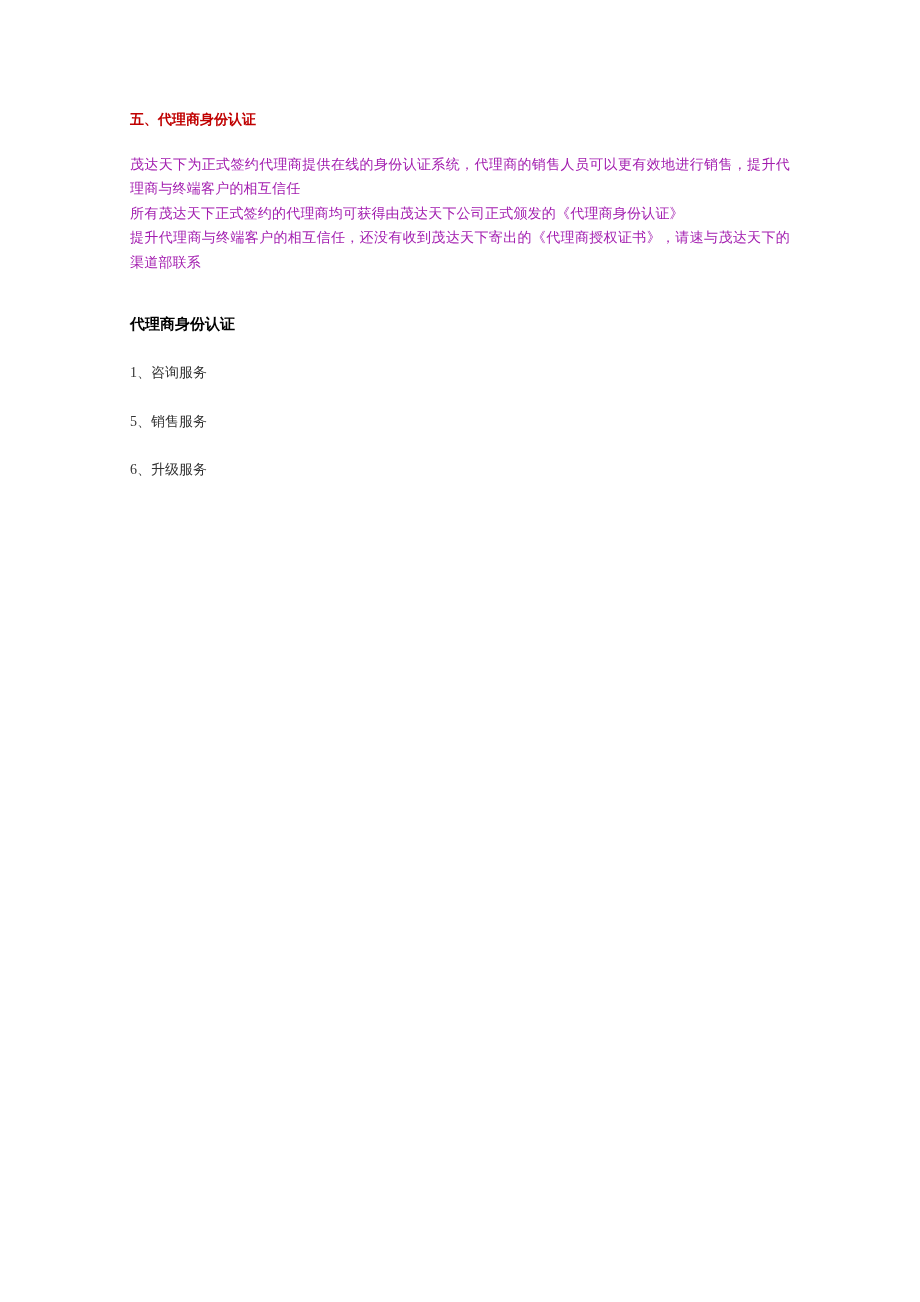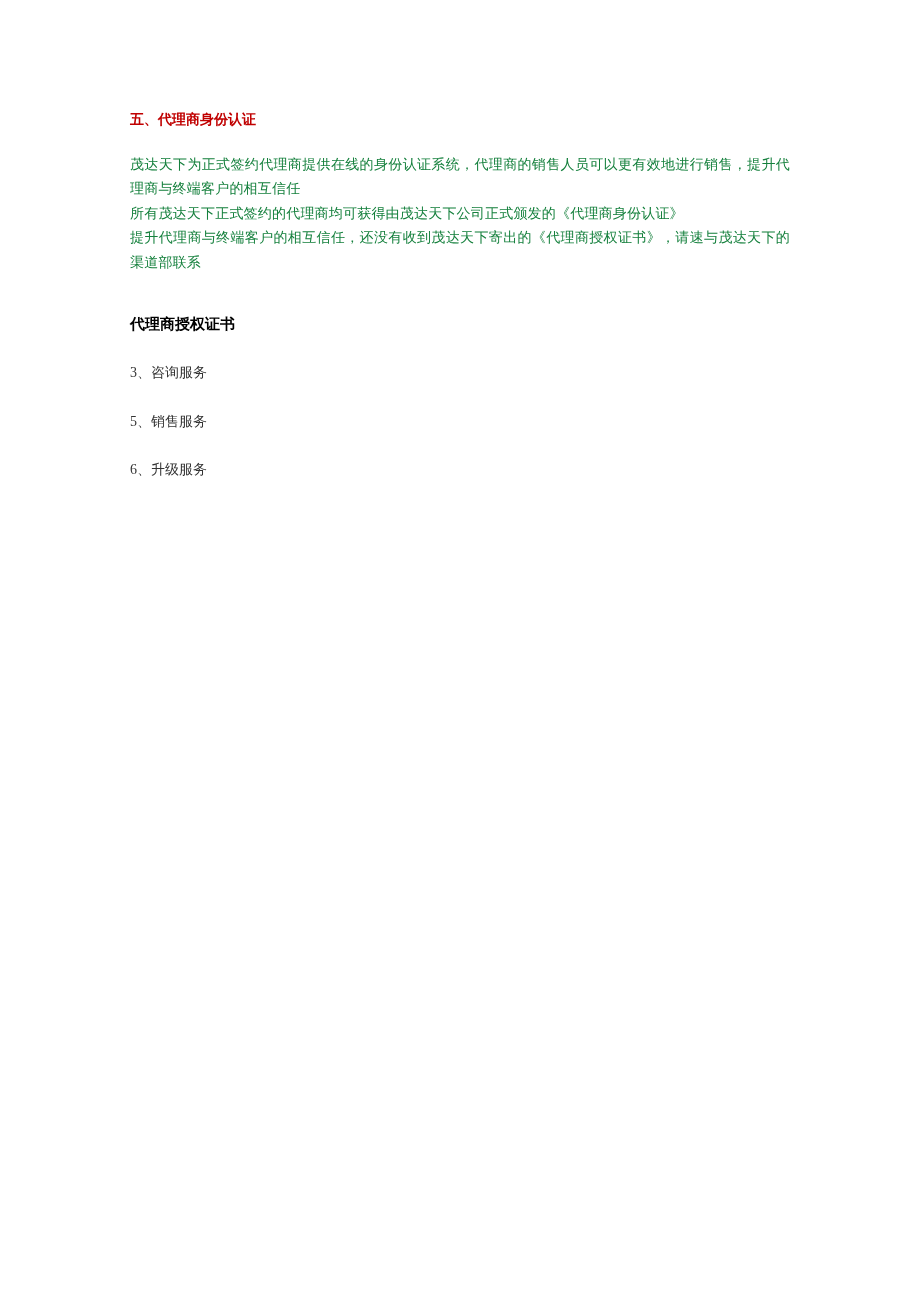"茂达天下为正式签约代理商提供在线的身份认证系统，代理商的销售人员可以更有效地进行" .para { color: #15803d -> #a21caf }
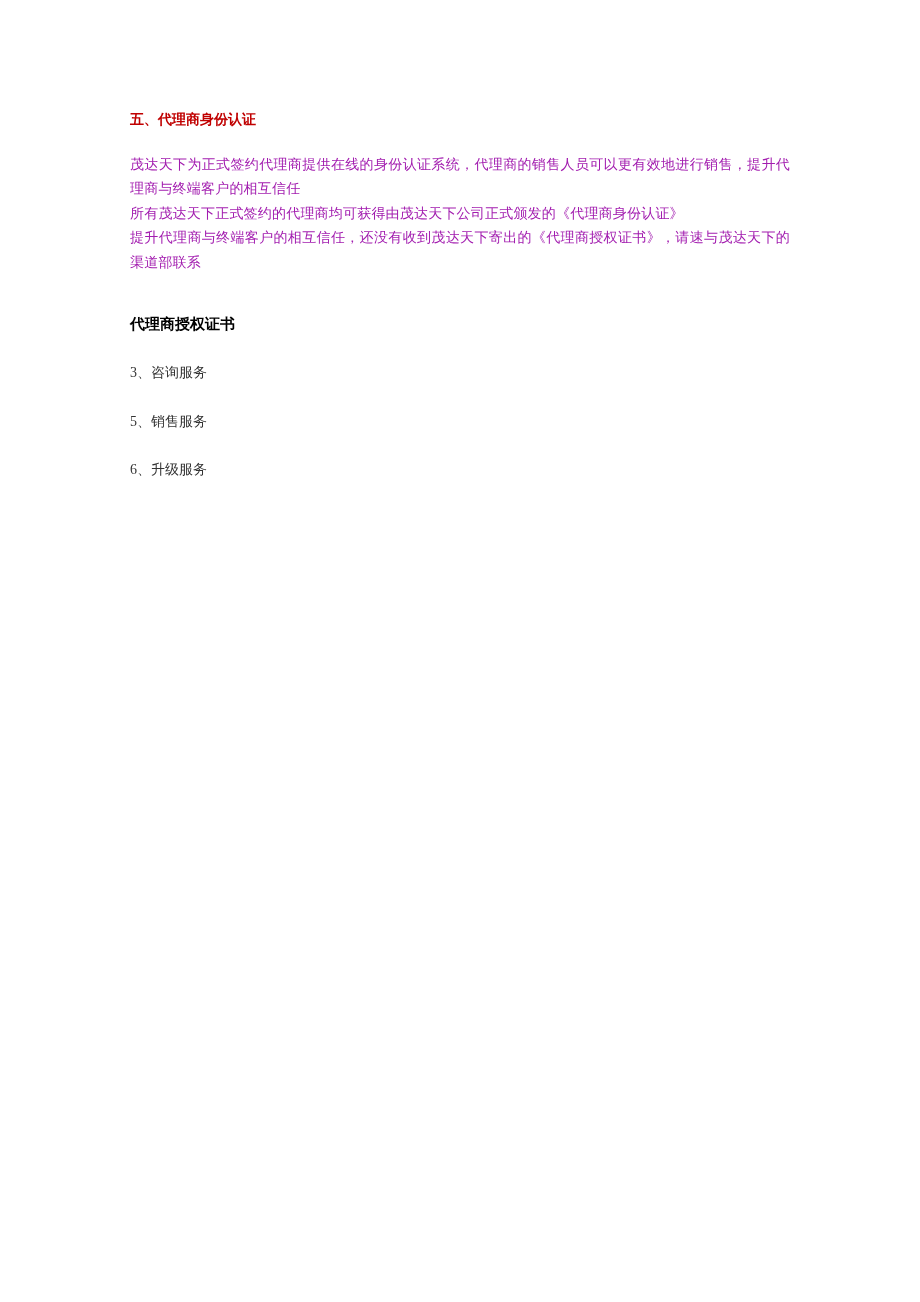"代理商授权证书" div.sub-heading { text: 授权证书 -> 身份认证 }
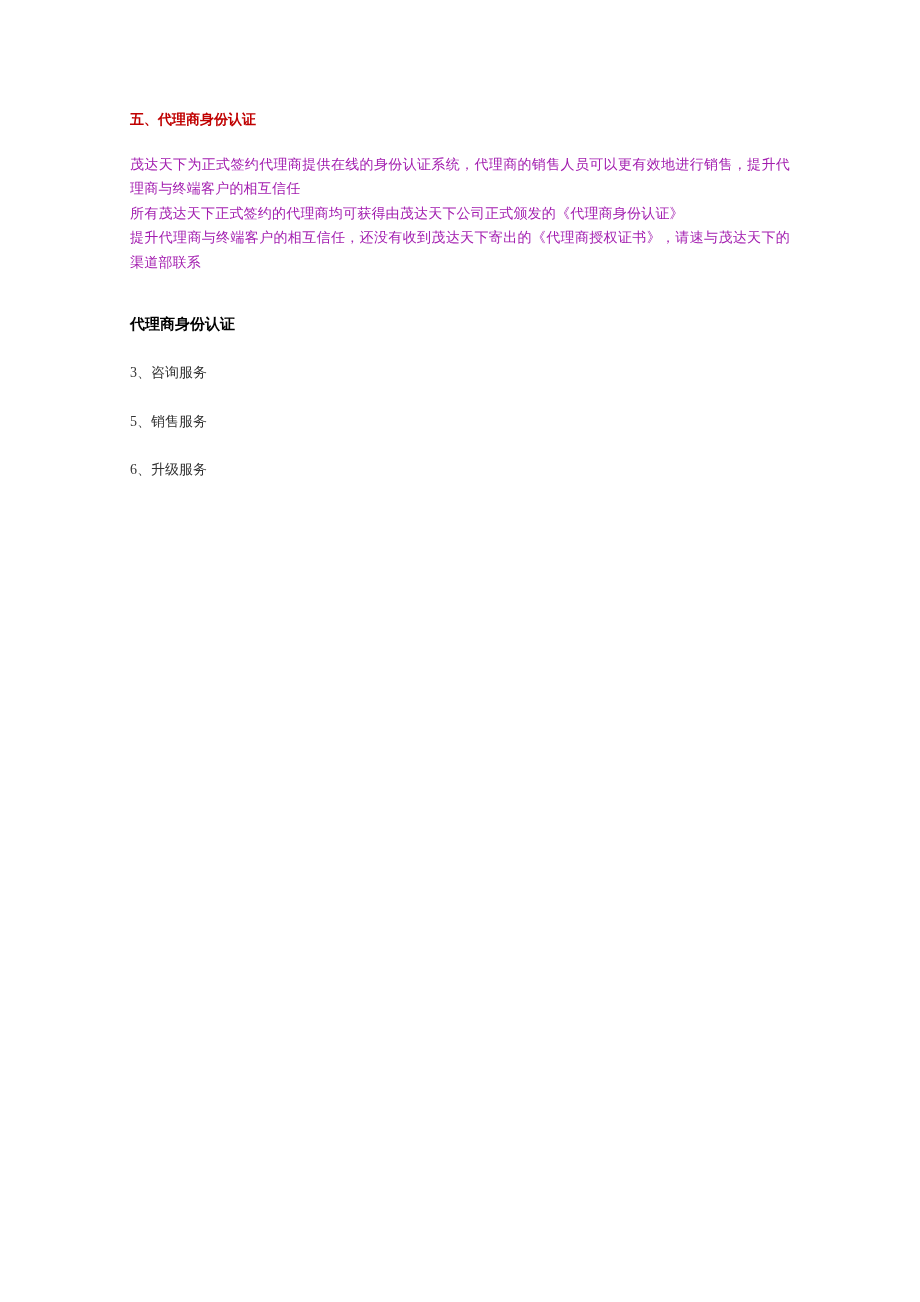"3、咨询服务" div.list-item { text: 3 -> 1 }
